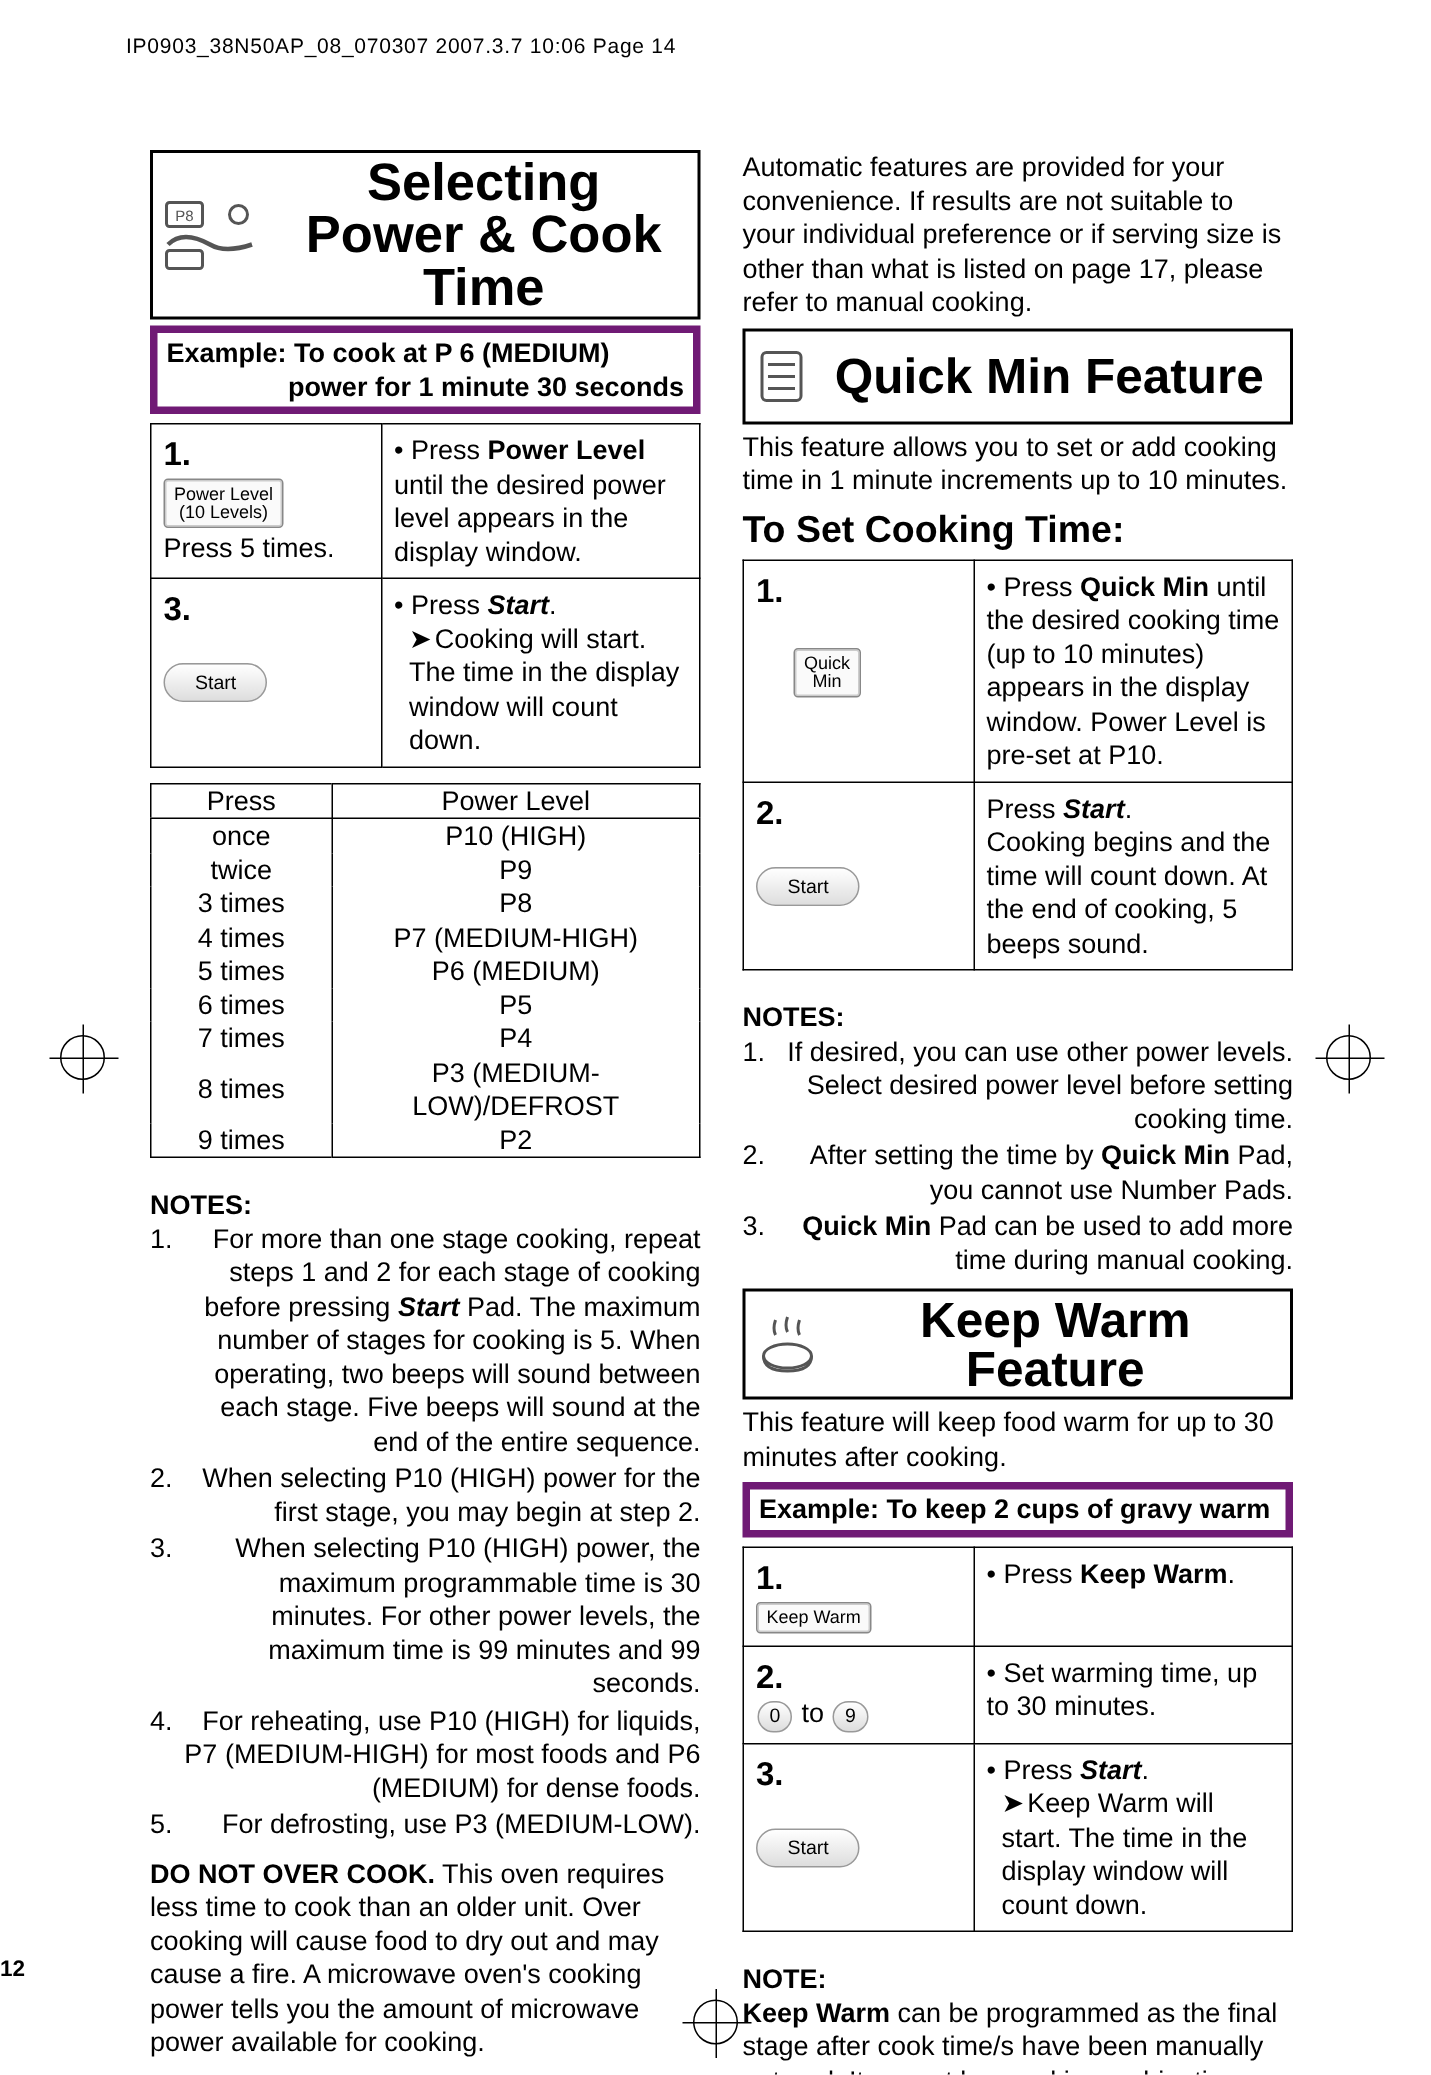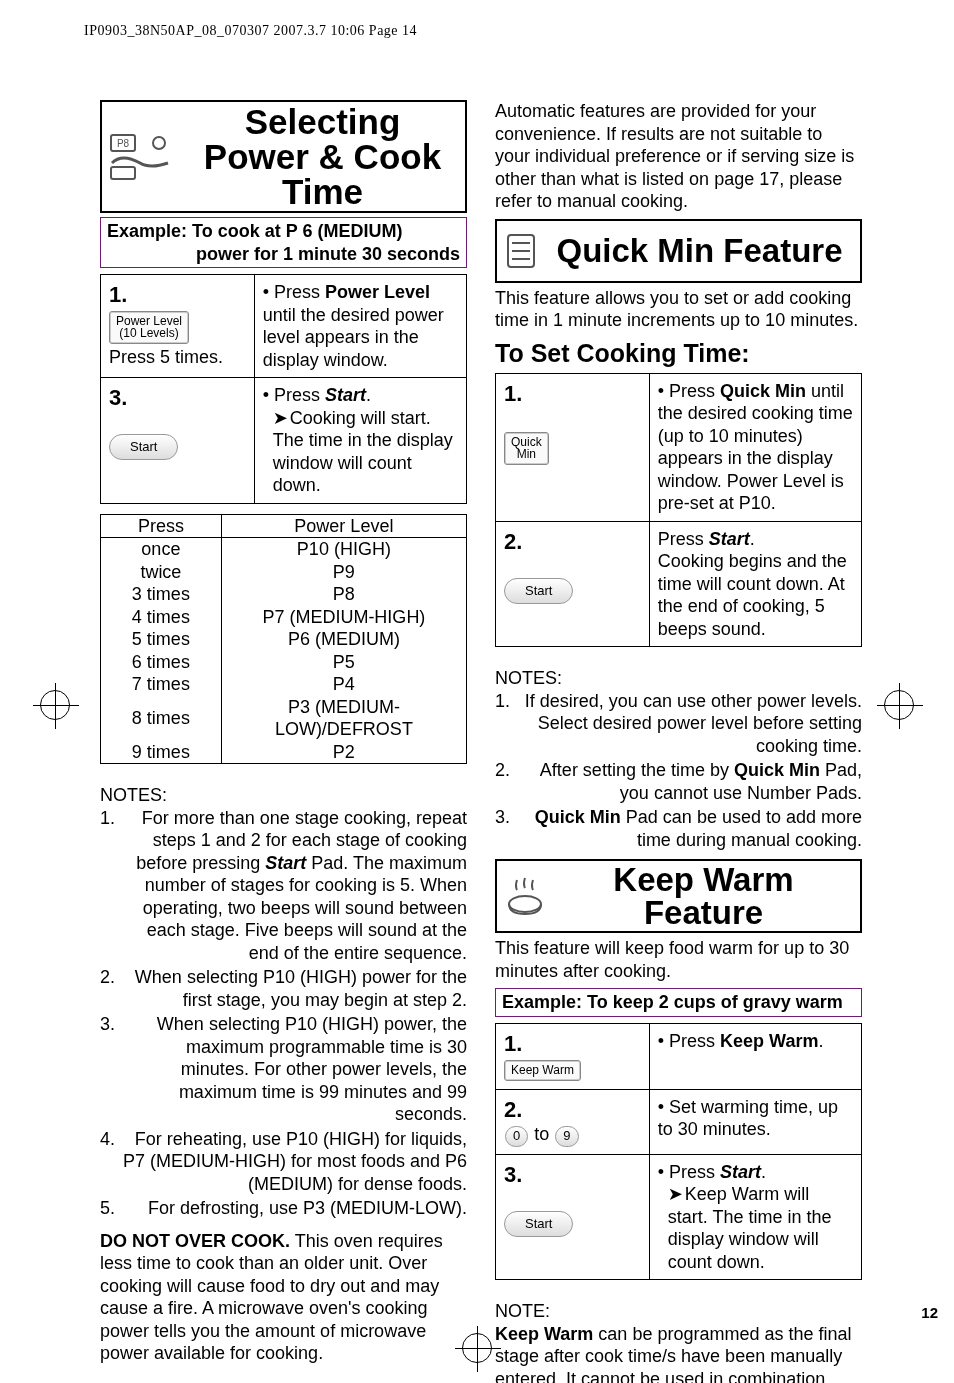"IP0903_38N50AP_08_070307 2007.3.7 10:06" .header-line { font-family: Liberation Serif, serif -> Liberation Sans, sans-serif }
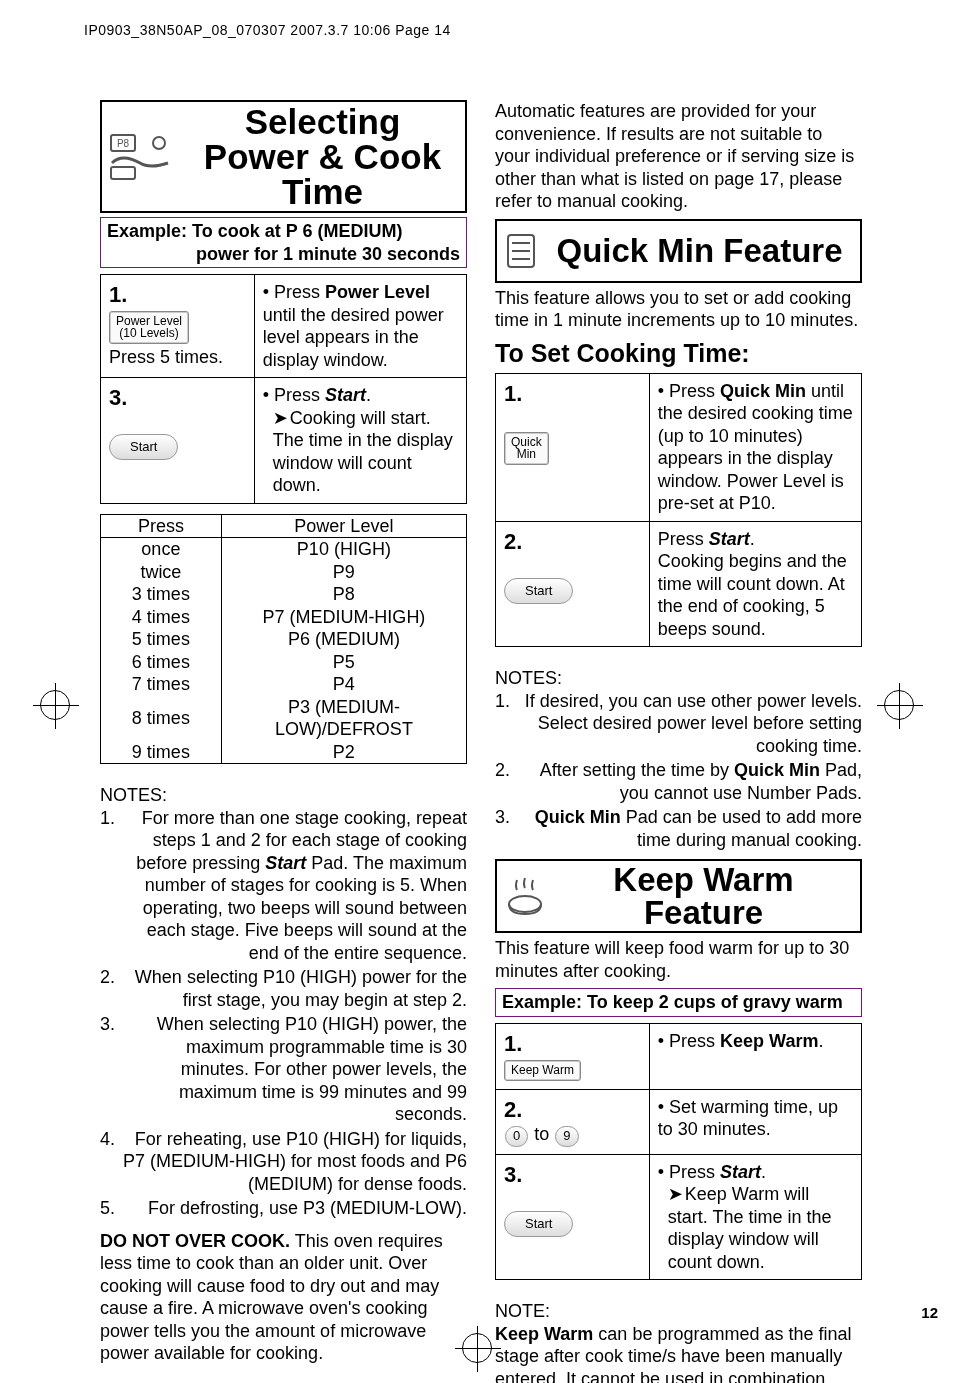"Example: To cook at P" .examplebar { border: 1px solid #701a75 -> 5px solid #701a75 }
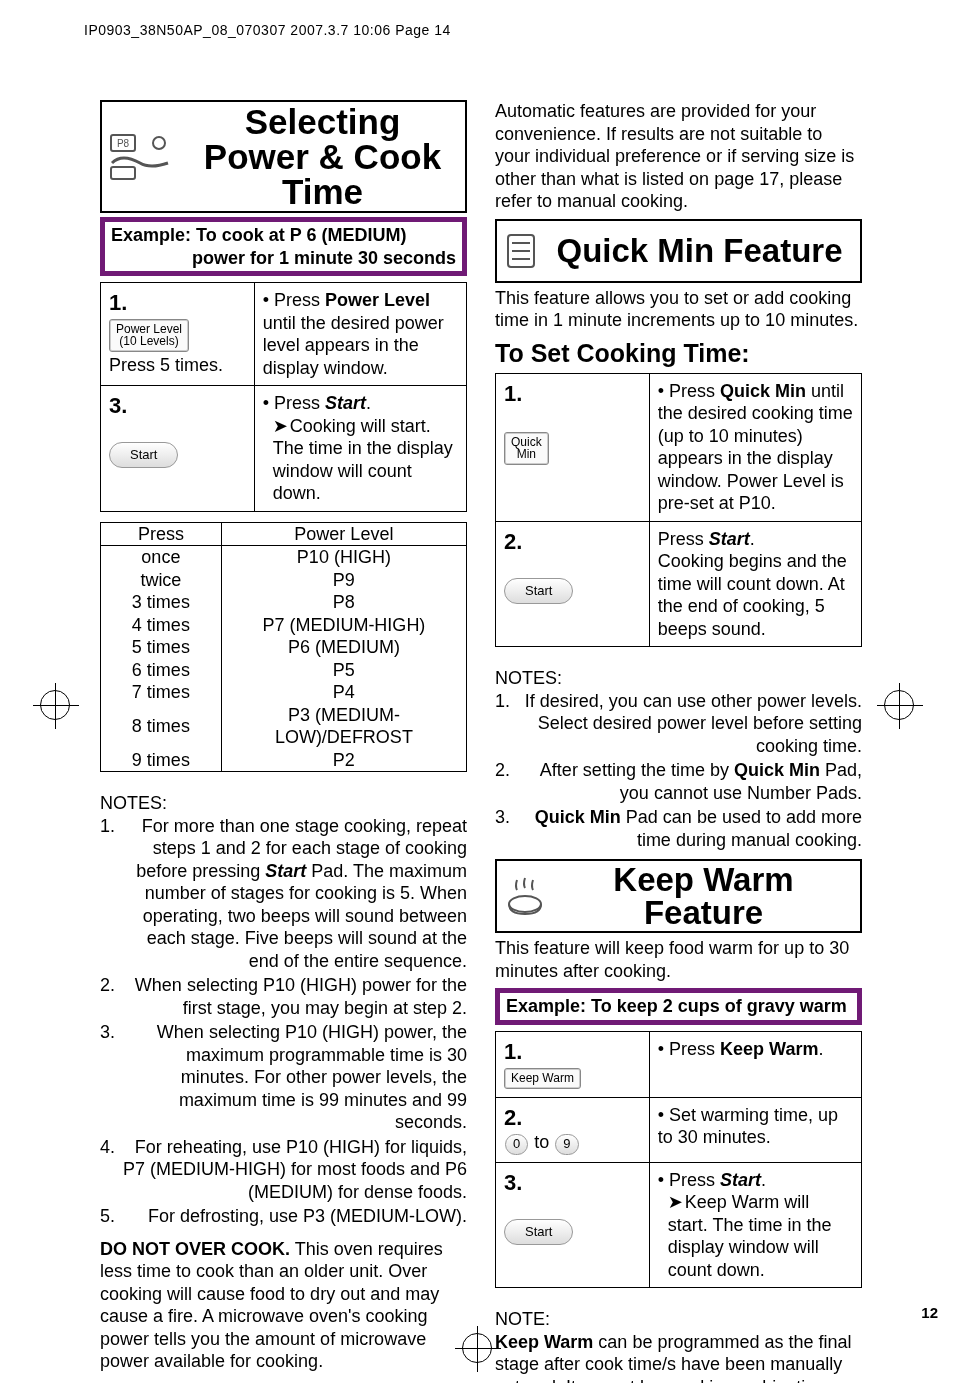"Quick" span.padlabel { margin-left: none -> 25px }
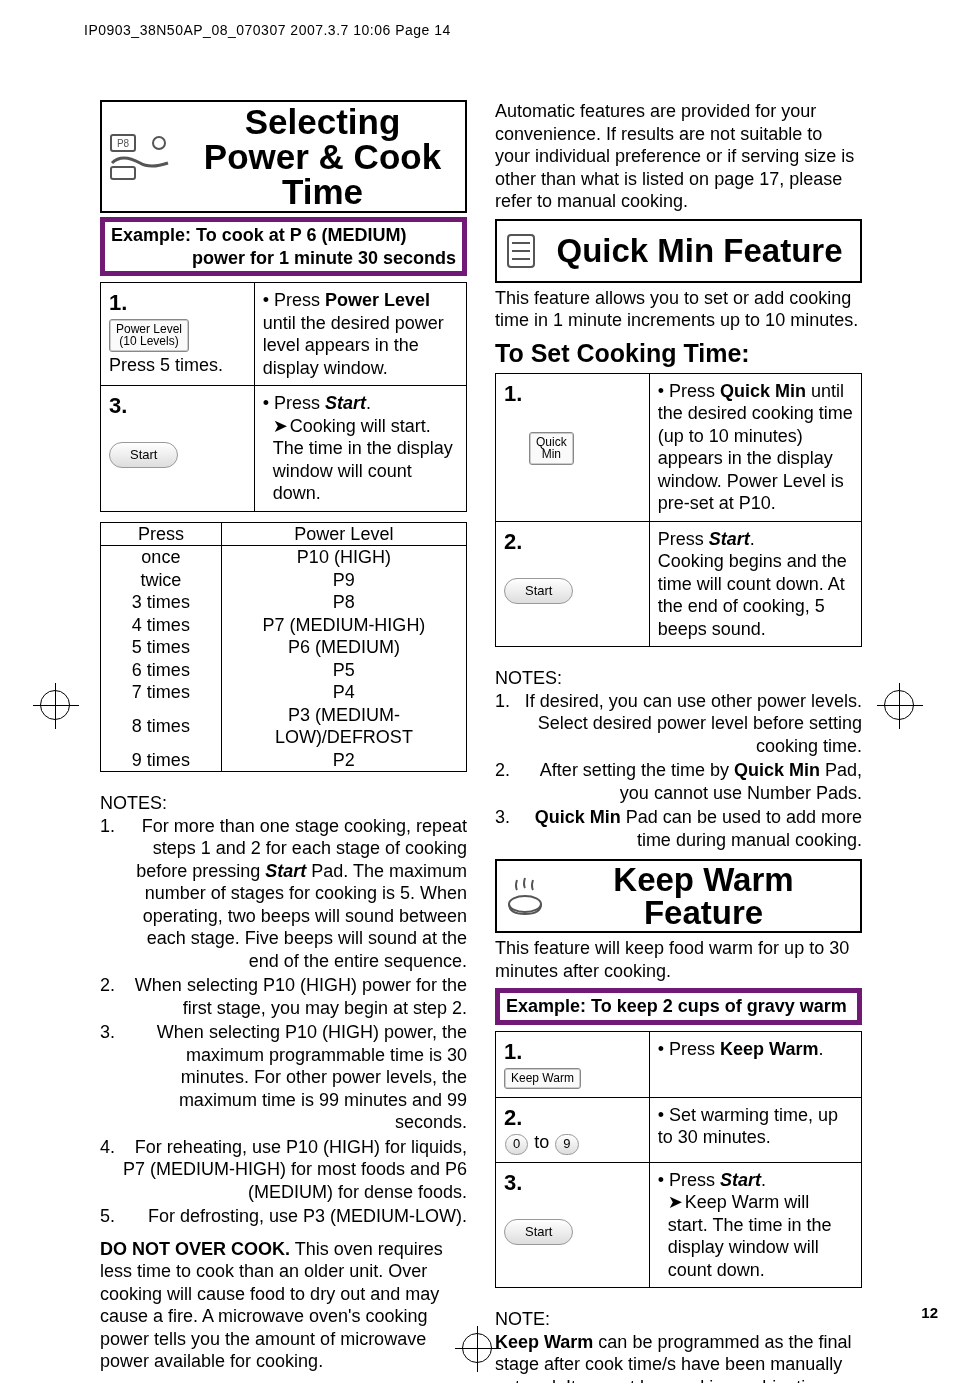"NOTES:" .sect-h { font-weight: normal -> bold }
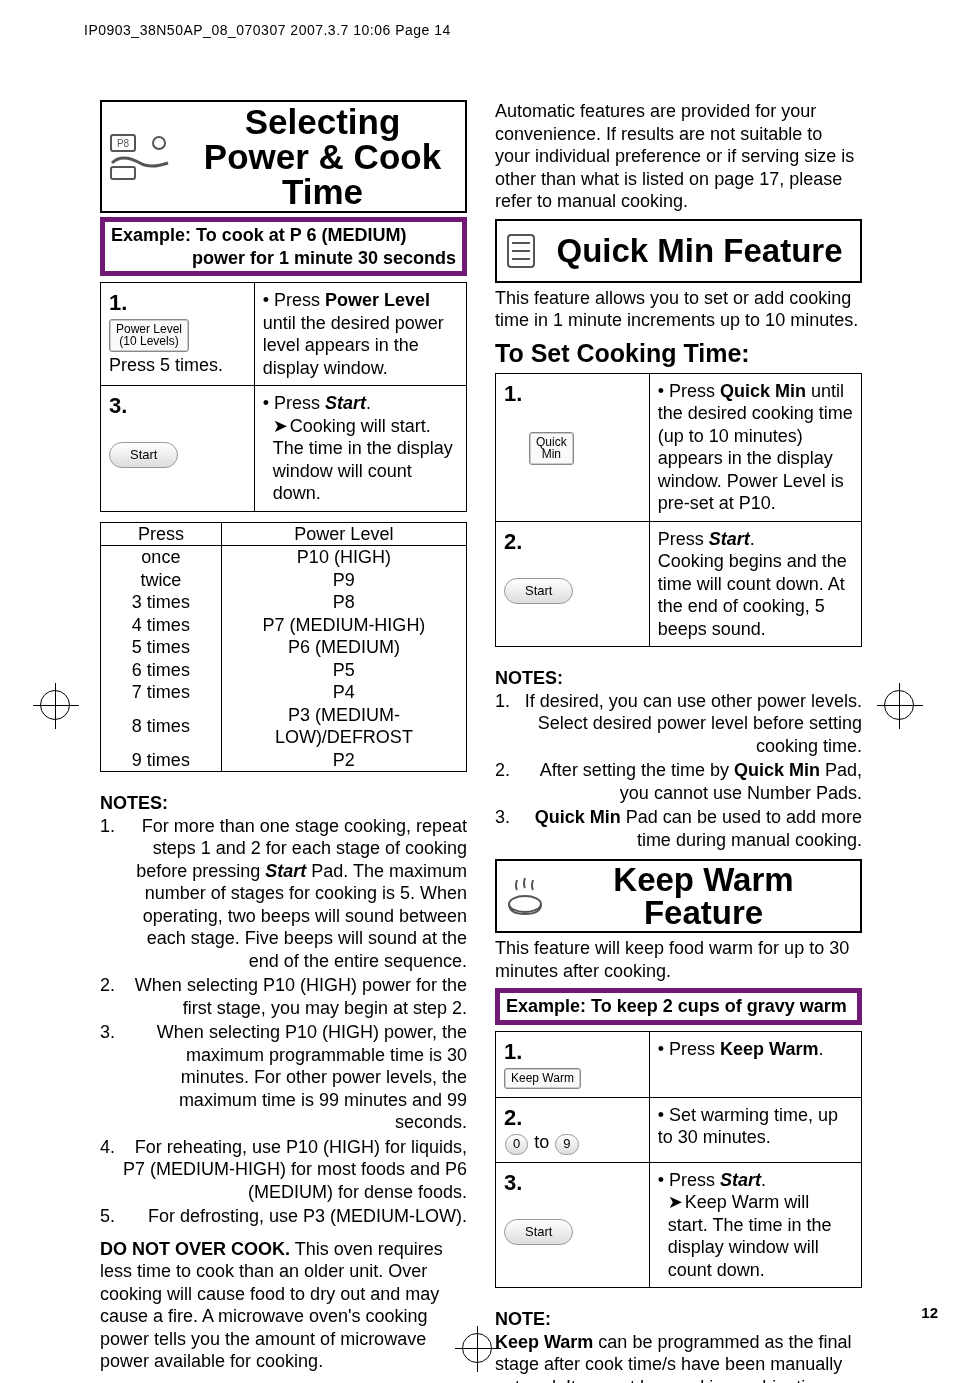"12" .pagenum { text-align: right -> left }
